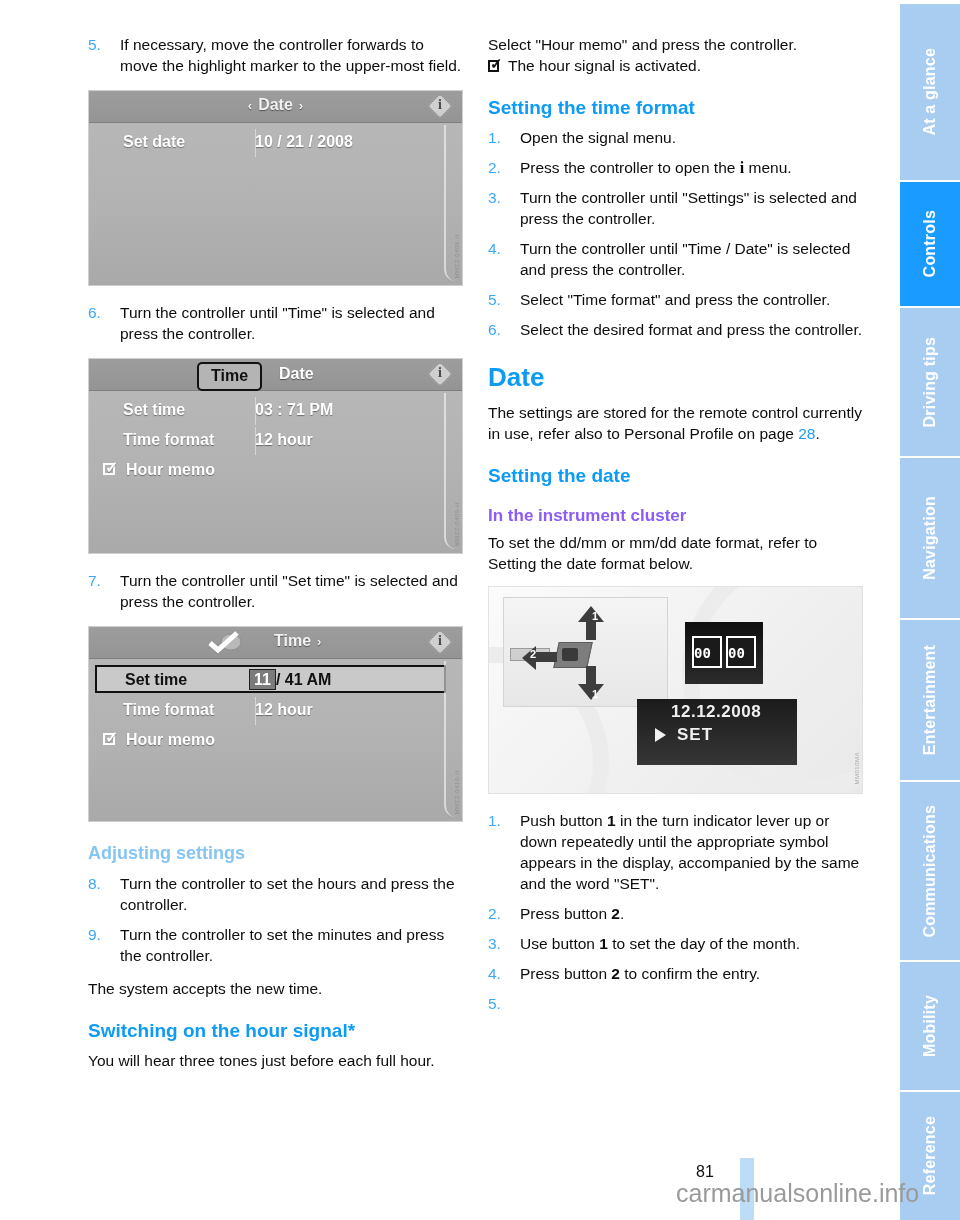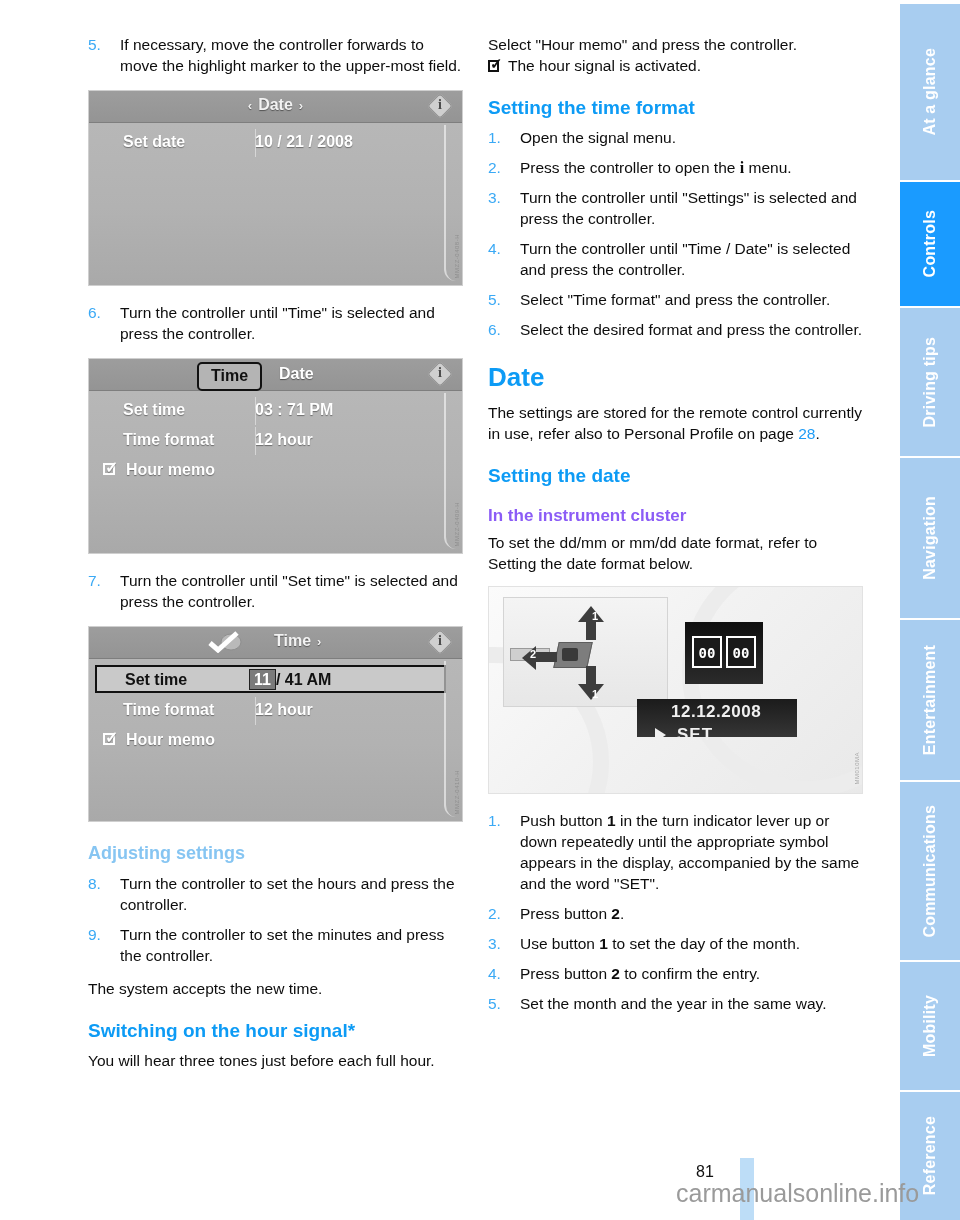"00" .photo .symbox .dbox { text-align: center -> none }
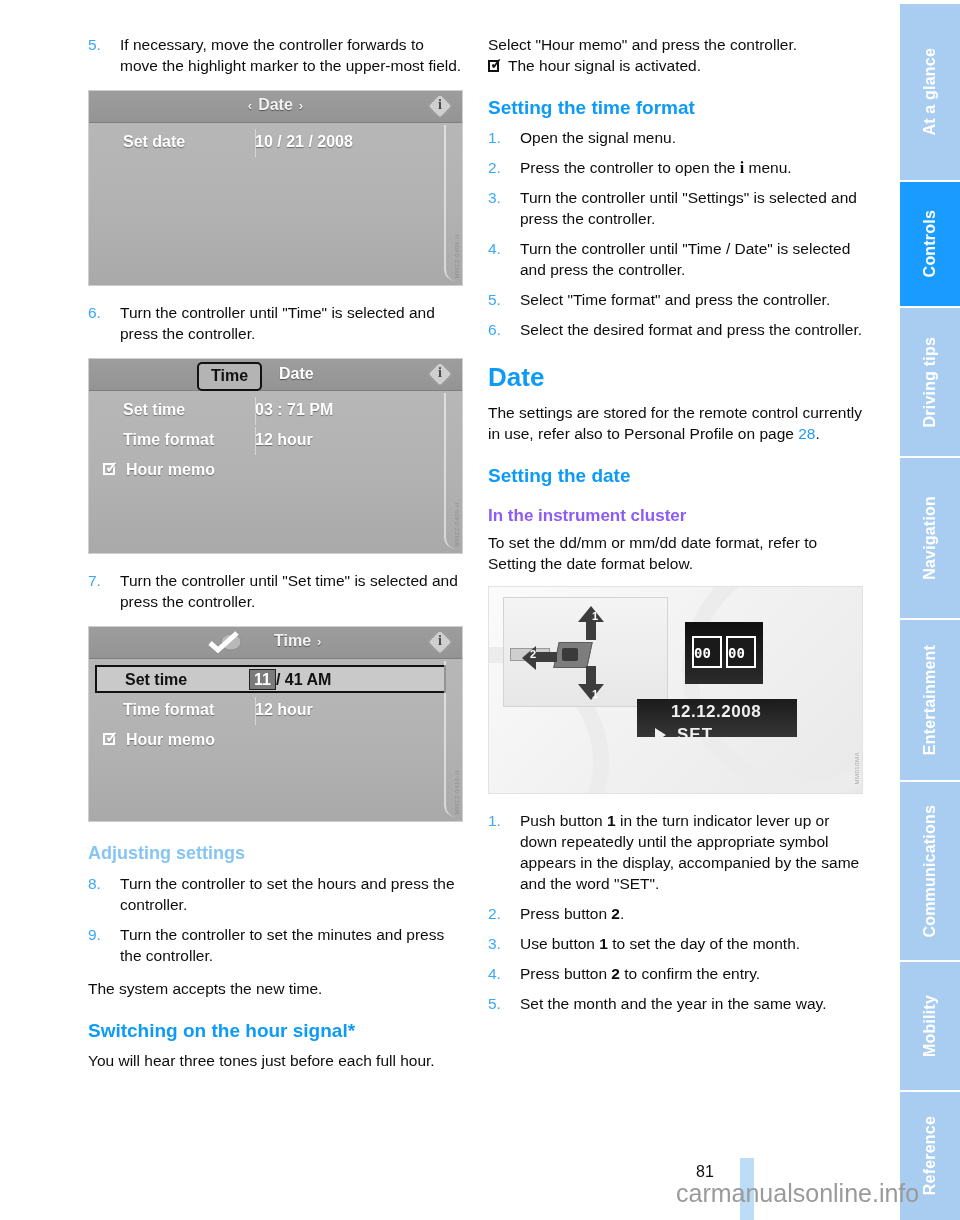"12.12.2008" .photo .lcd { height: 38px -> 66px }
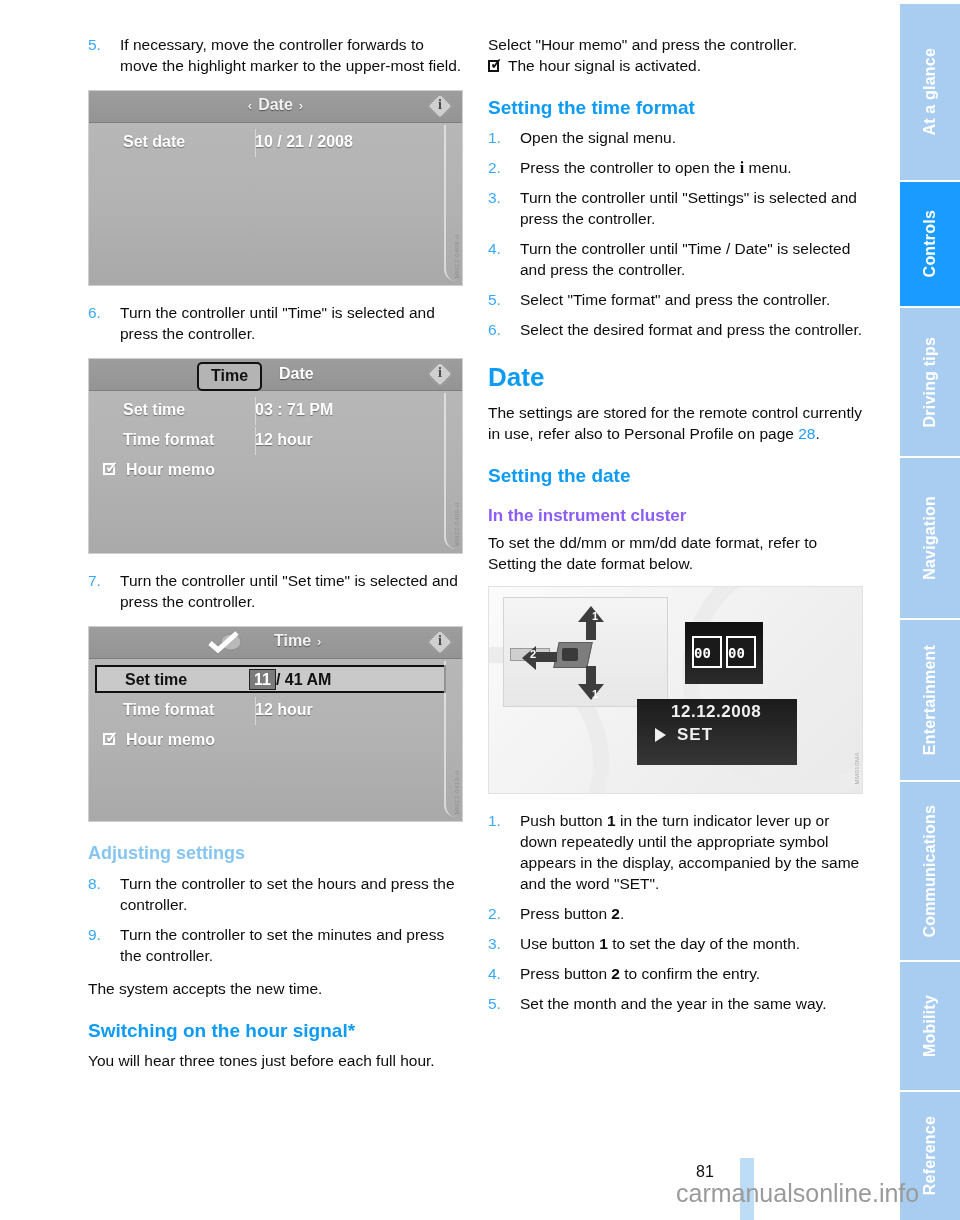"Set the month and the" span { html: <span>Set the month and the year in the same way.</span> -> none }
